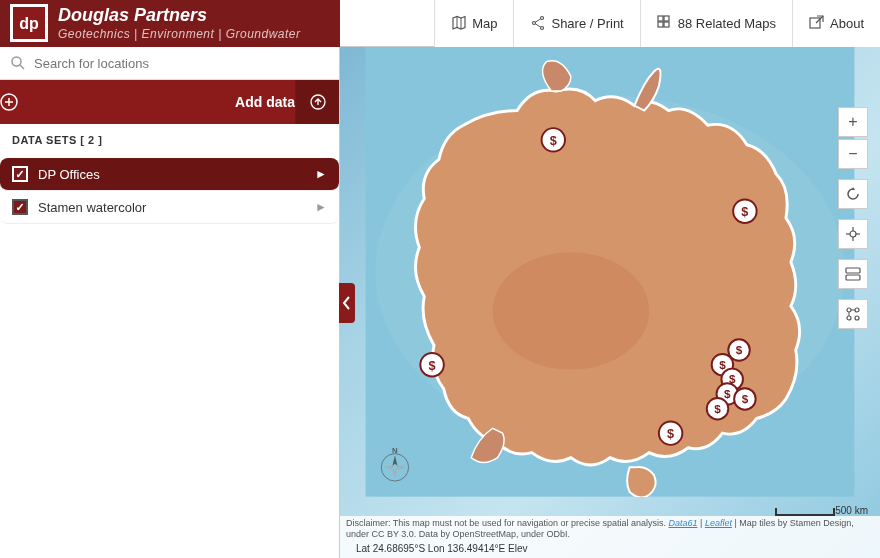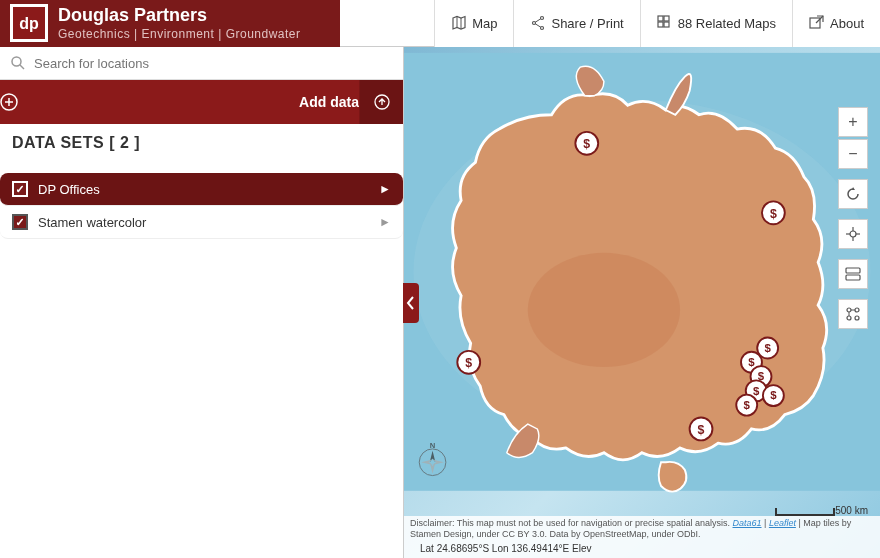"Douglas Partners" #logo-text-block { font-style: none -> italic }
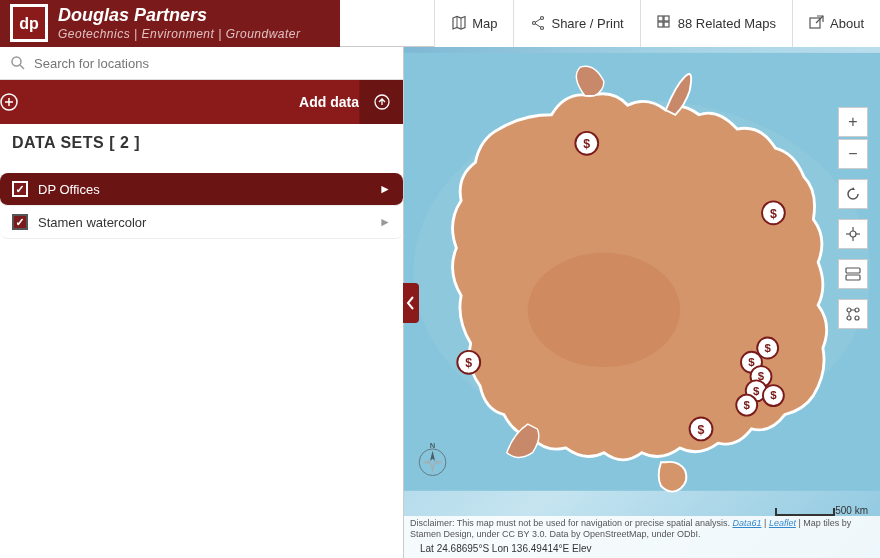"Search for locations" #sidebar { width: 404px -> 340px }
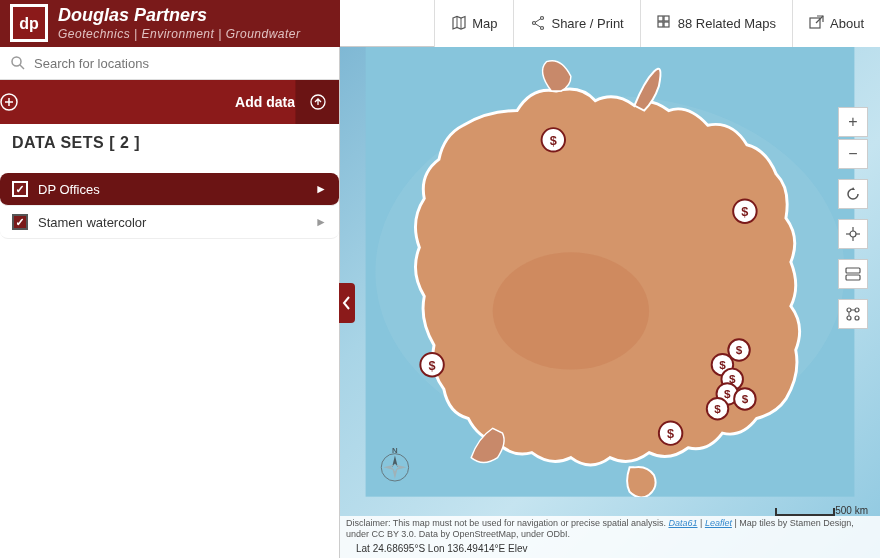"DATA SETS [ 2 ]" #datasets-header { font-size: 16px -> 11px; padding: 10px 12px 21px -> 10px 12px 12px }
